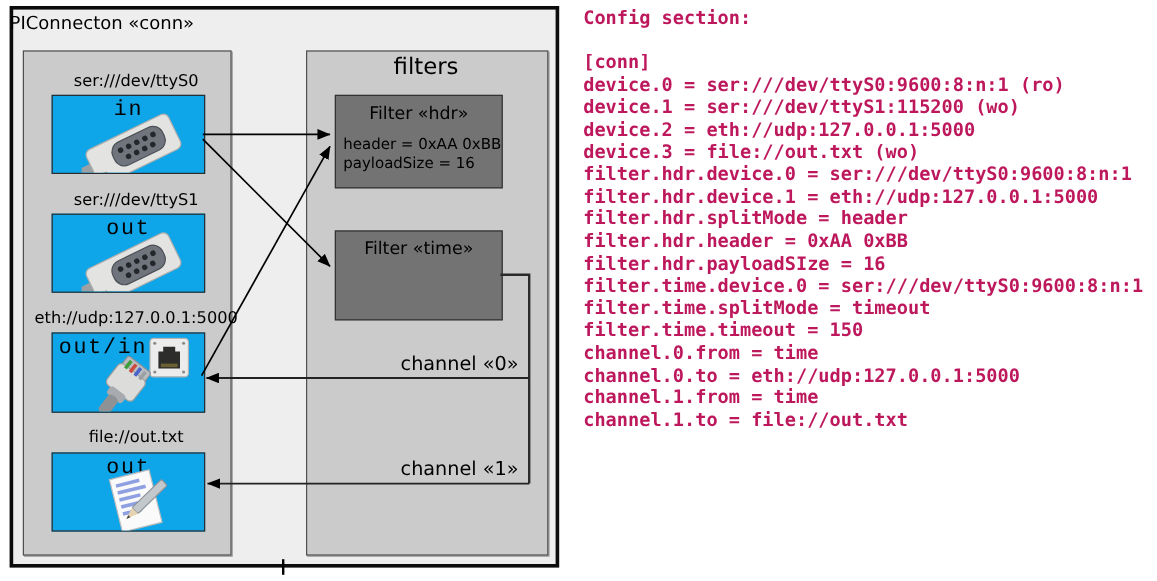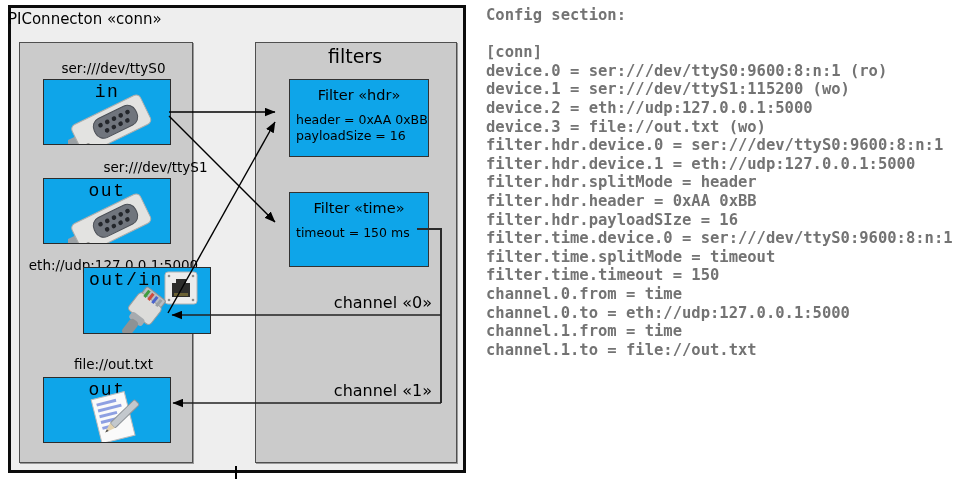"Config section:" .config { color: #737373 -> #be185d }
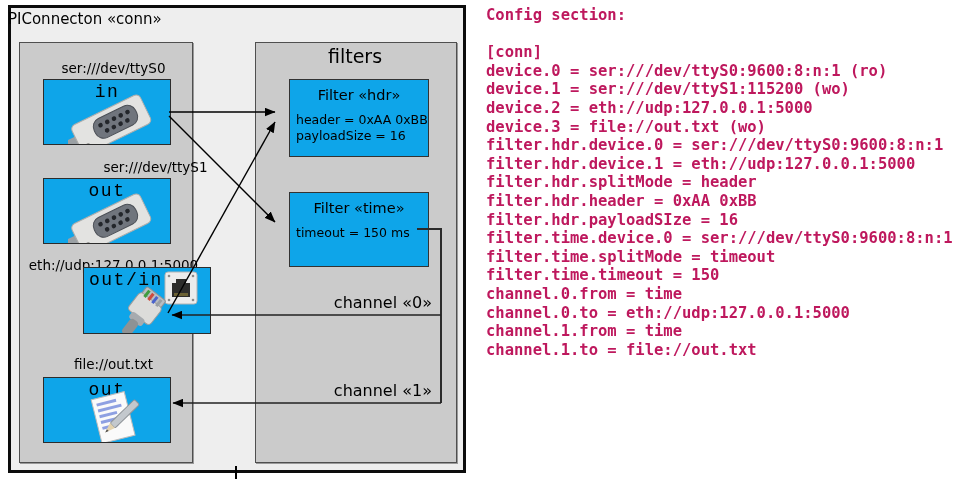"Filter «hdr»" .filter-box { background: #0ea5e9 -> #737373; margin-left: 10px -> none }
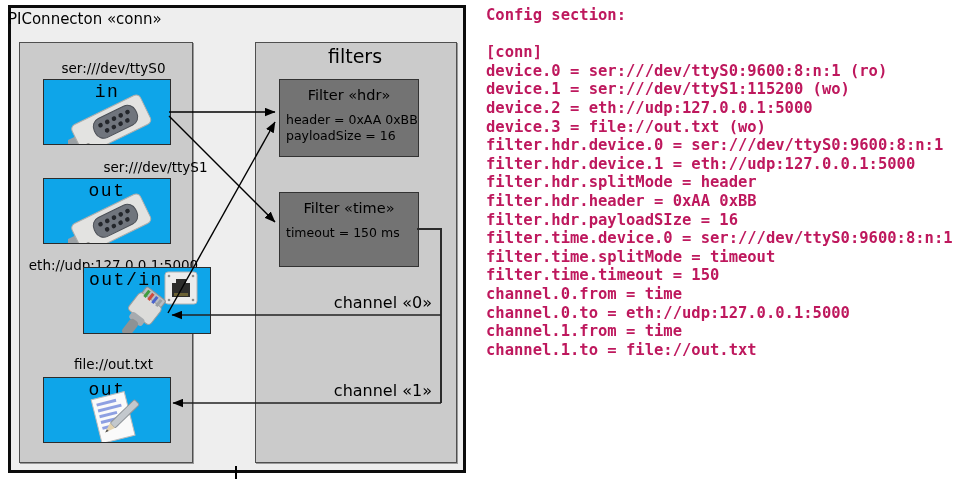"ser:///dev/ttyS1" div.dev-label { padding-left: 42px -> none }
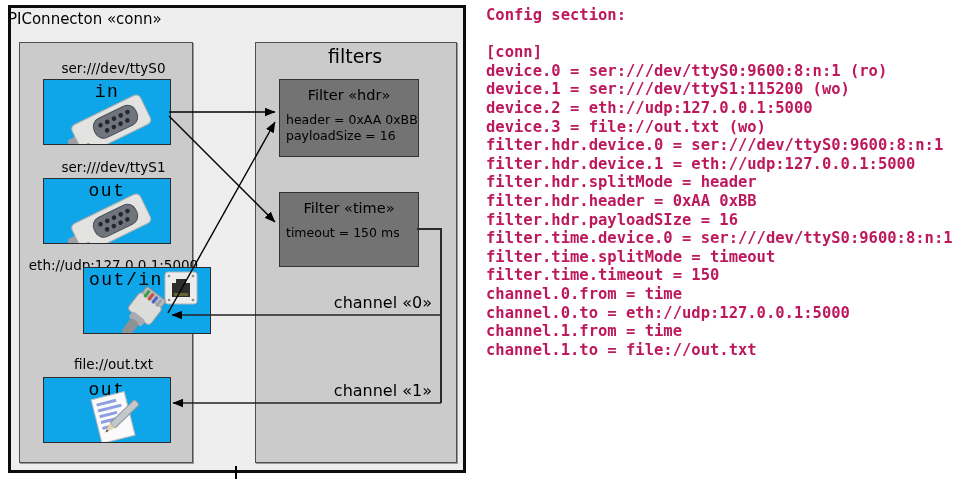"timeout = 150 ms" div.filter-params { html: <div>timeout = 150 ms</div> -> none }
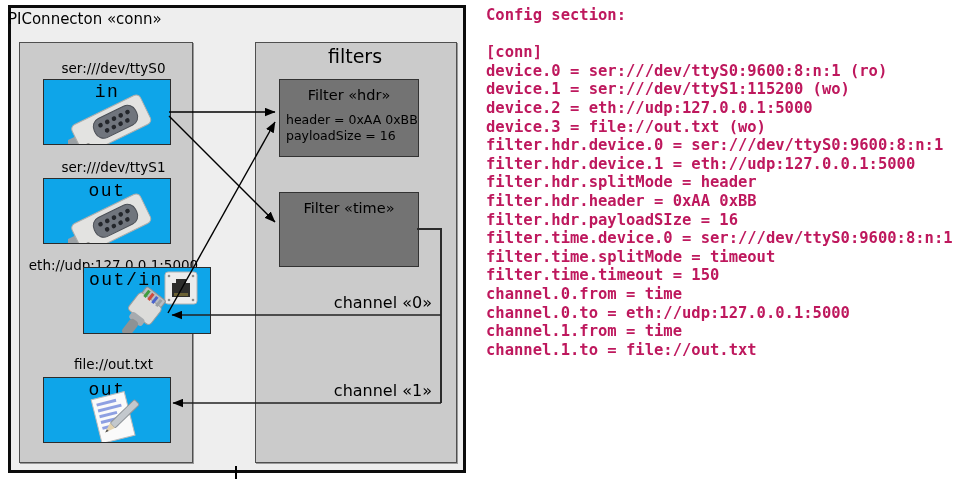"out/in" div.dev-box { margin-left: 40px -> none; top: 267px -> 277px }
